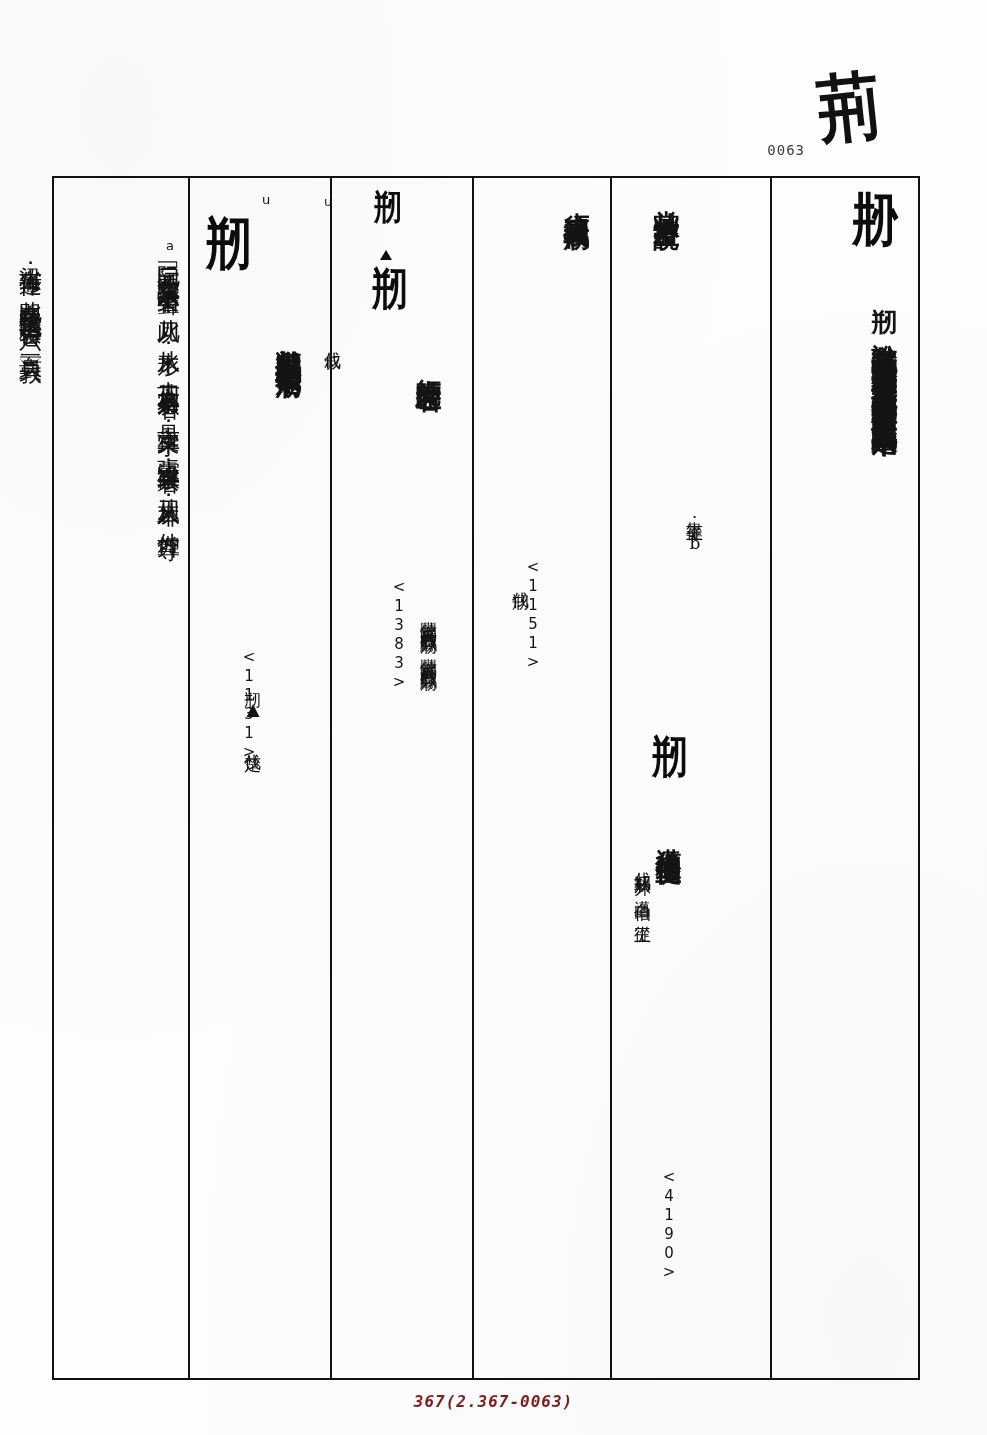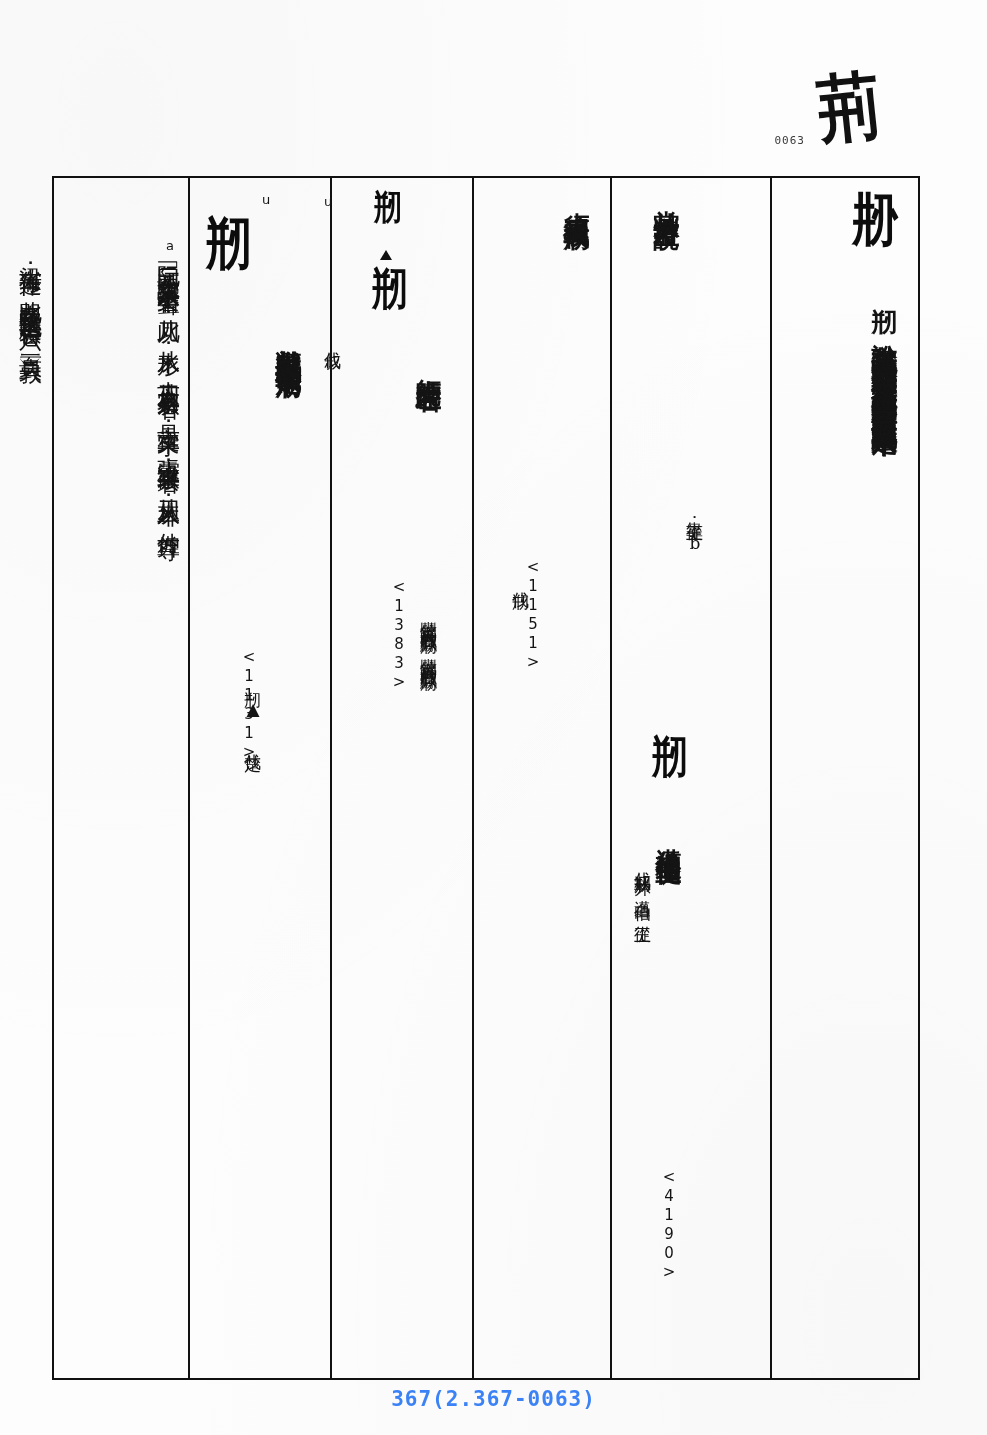"0063" #scan-number { font-size: 11px -> 14px; top: 134px -> 142px }
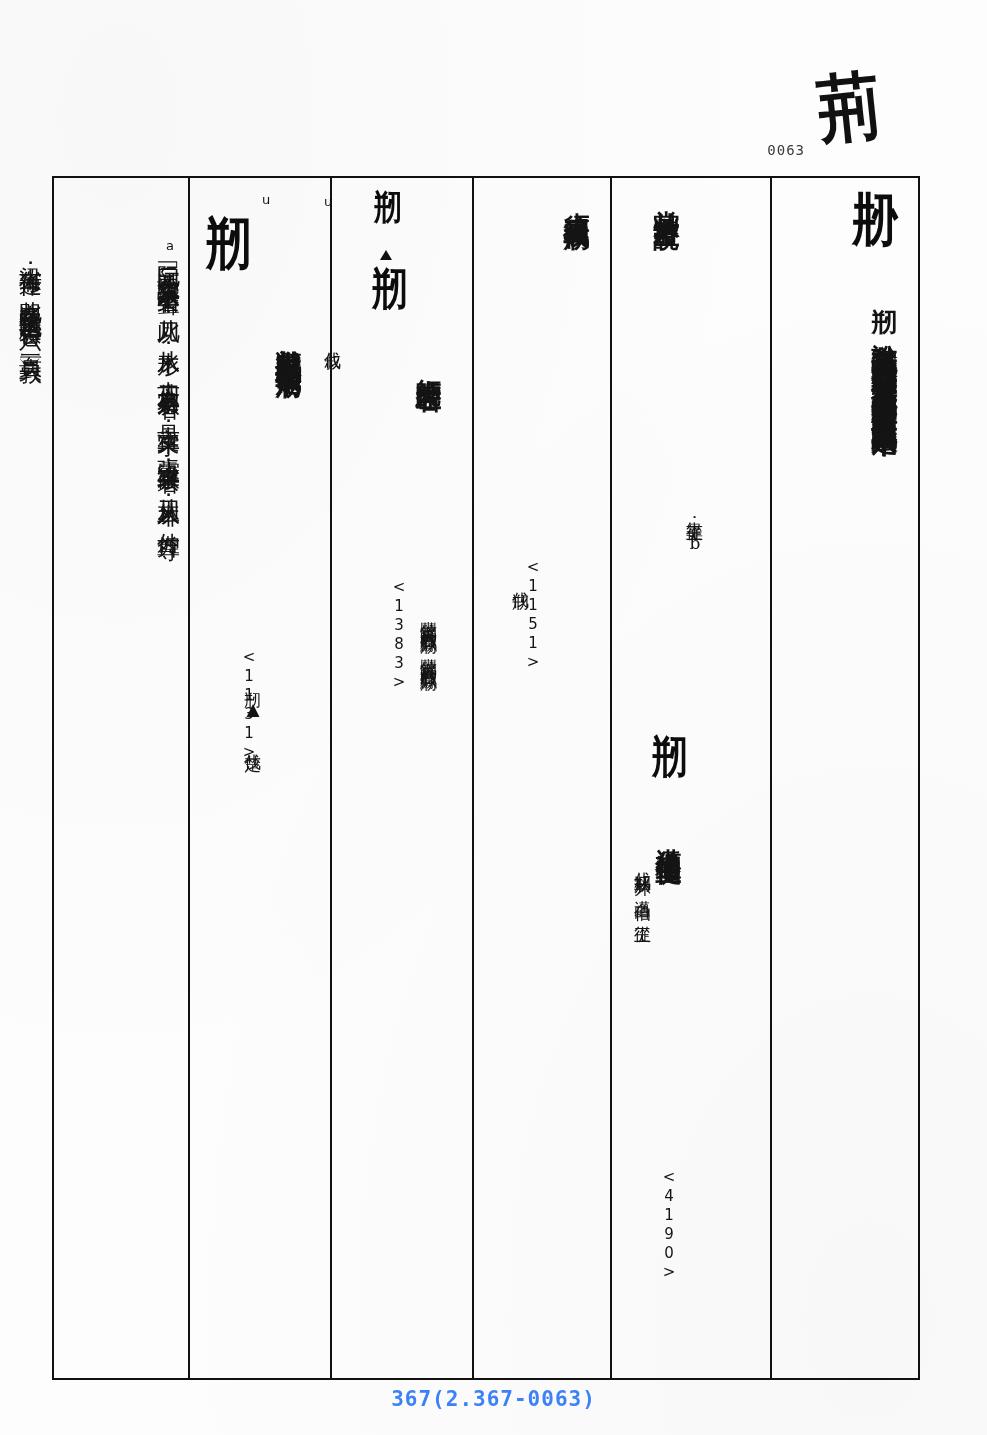"367(2.367-0063)" #folio-line { color: #3b82f6 -> #7f1d1d; font-size: 21px -> 16px; font-style: none -> italic }
